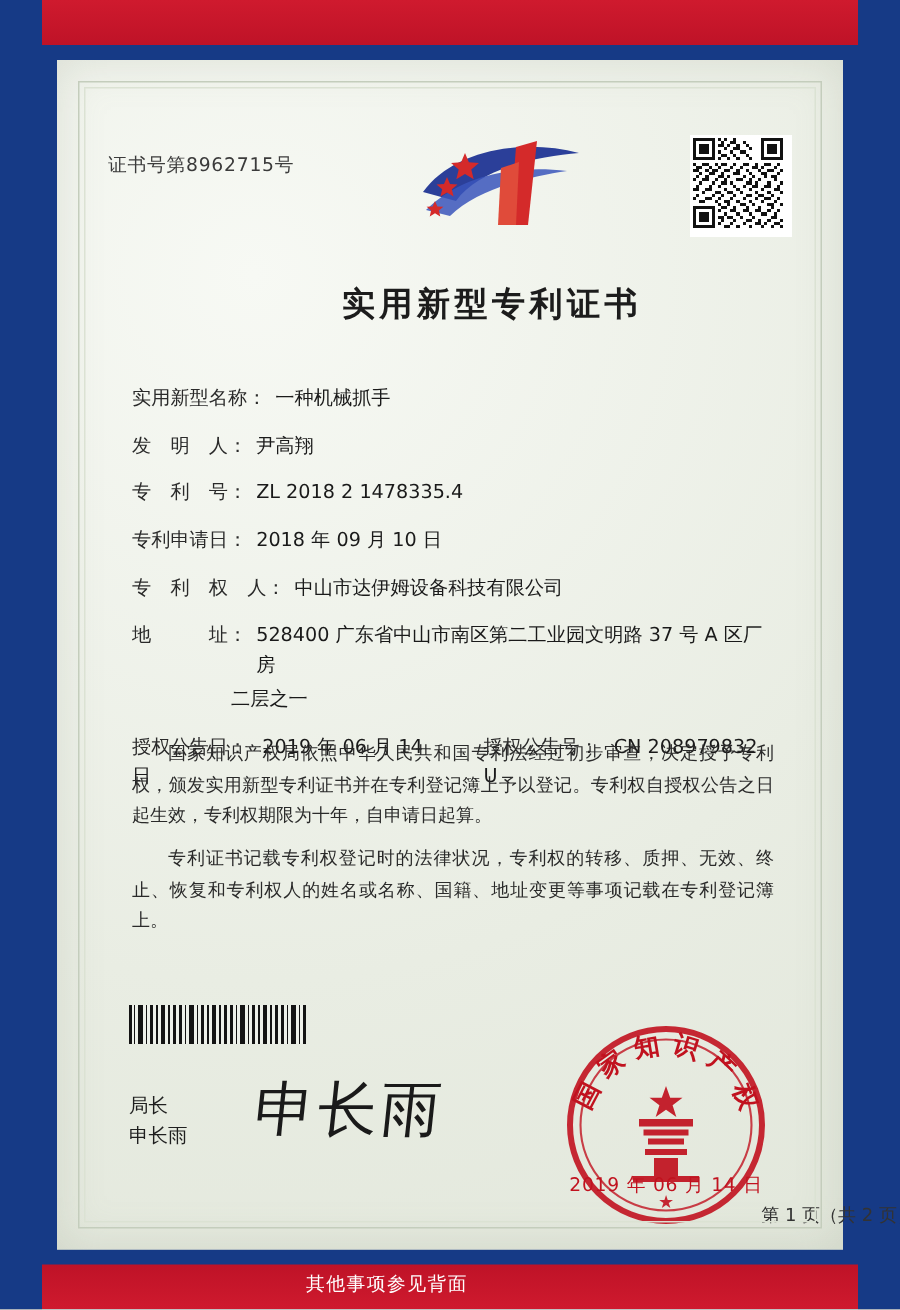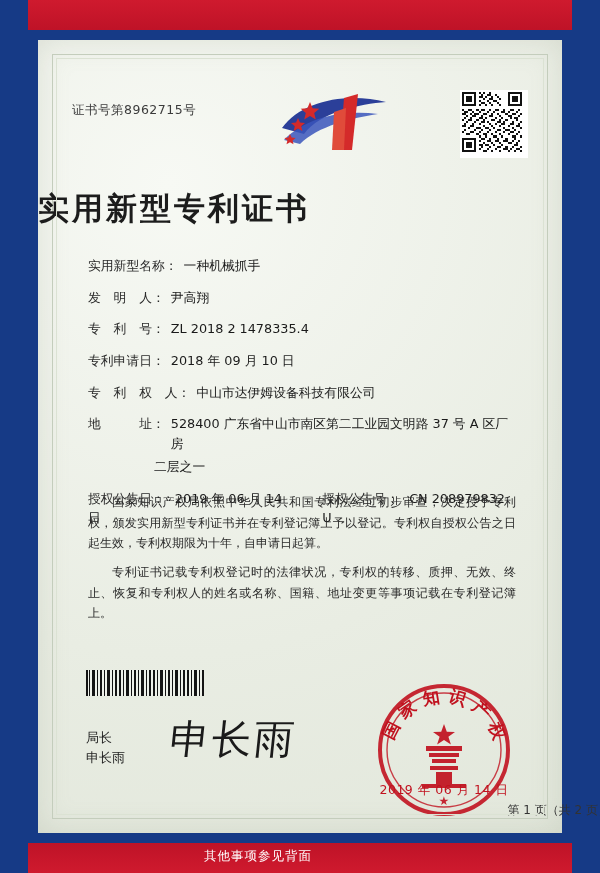"实用新型专利证书" .title { font-size: 31px -> 22px; padding-left: none -> 28px; text-align: none -> center }
